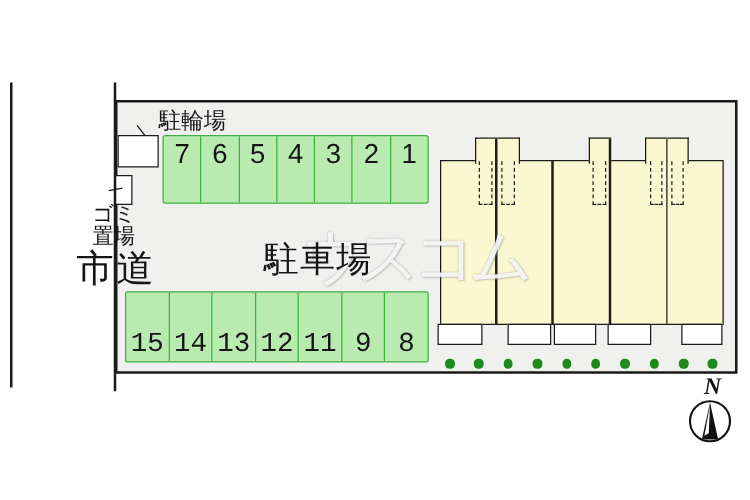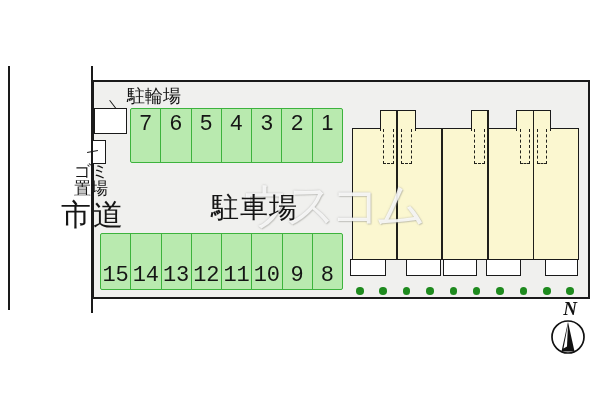"10" div.stall { html: <div>10</div> -> none }
